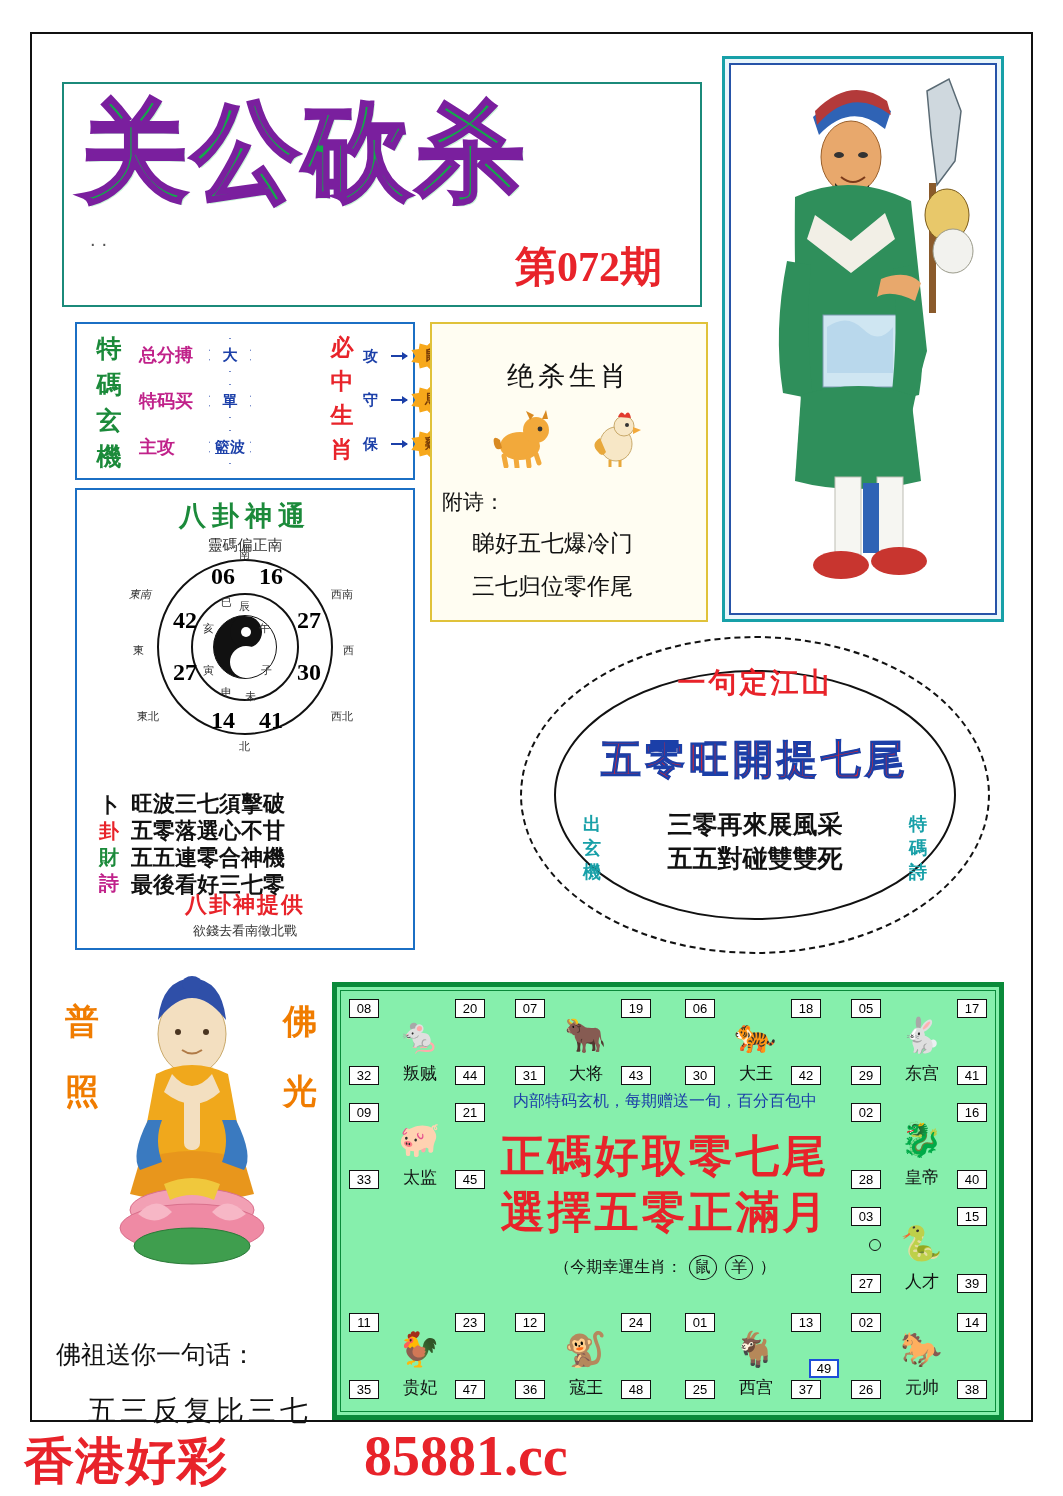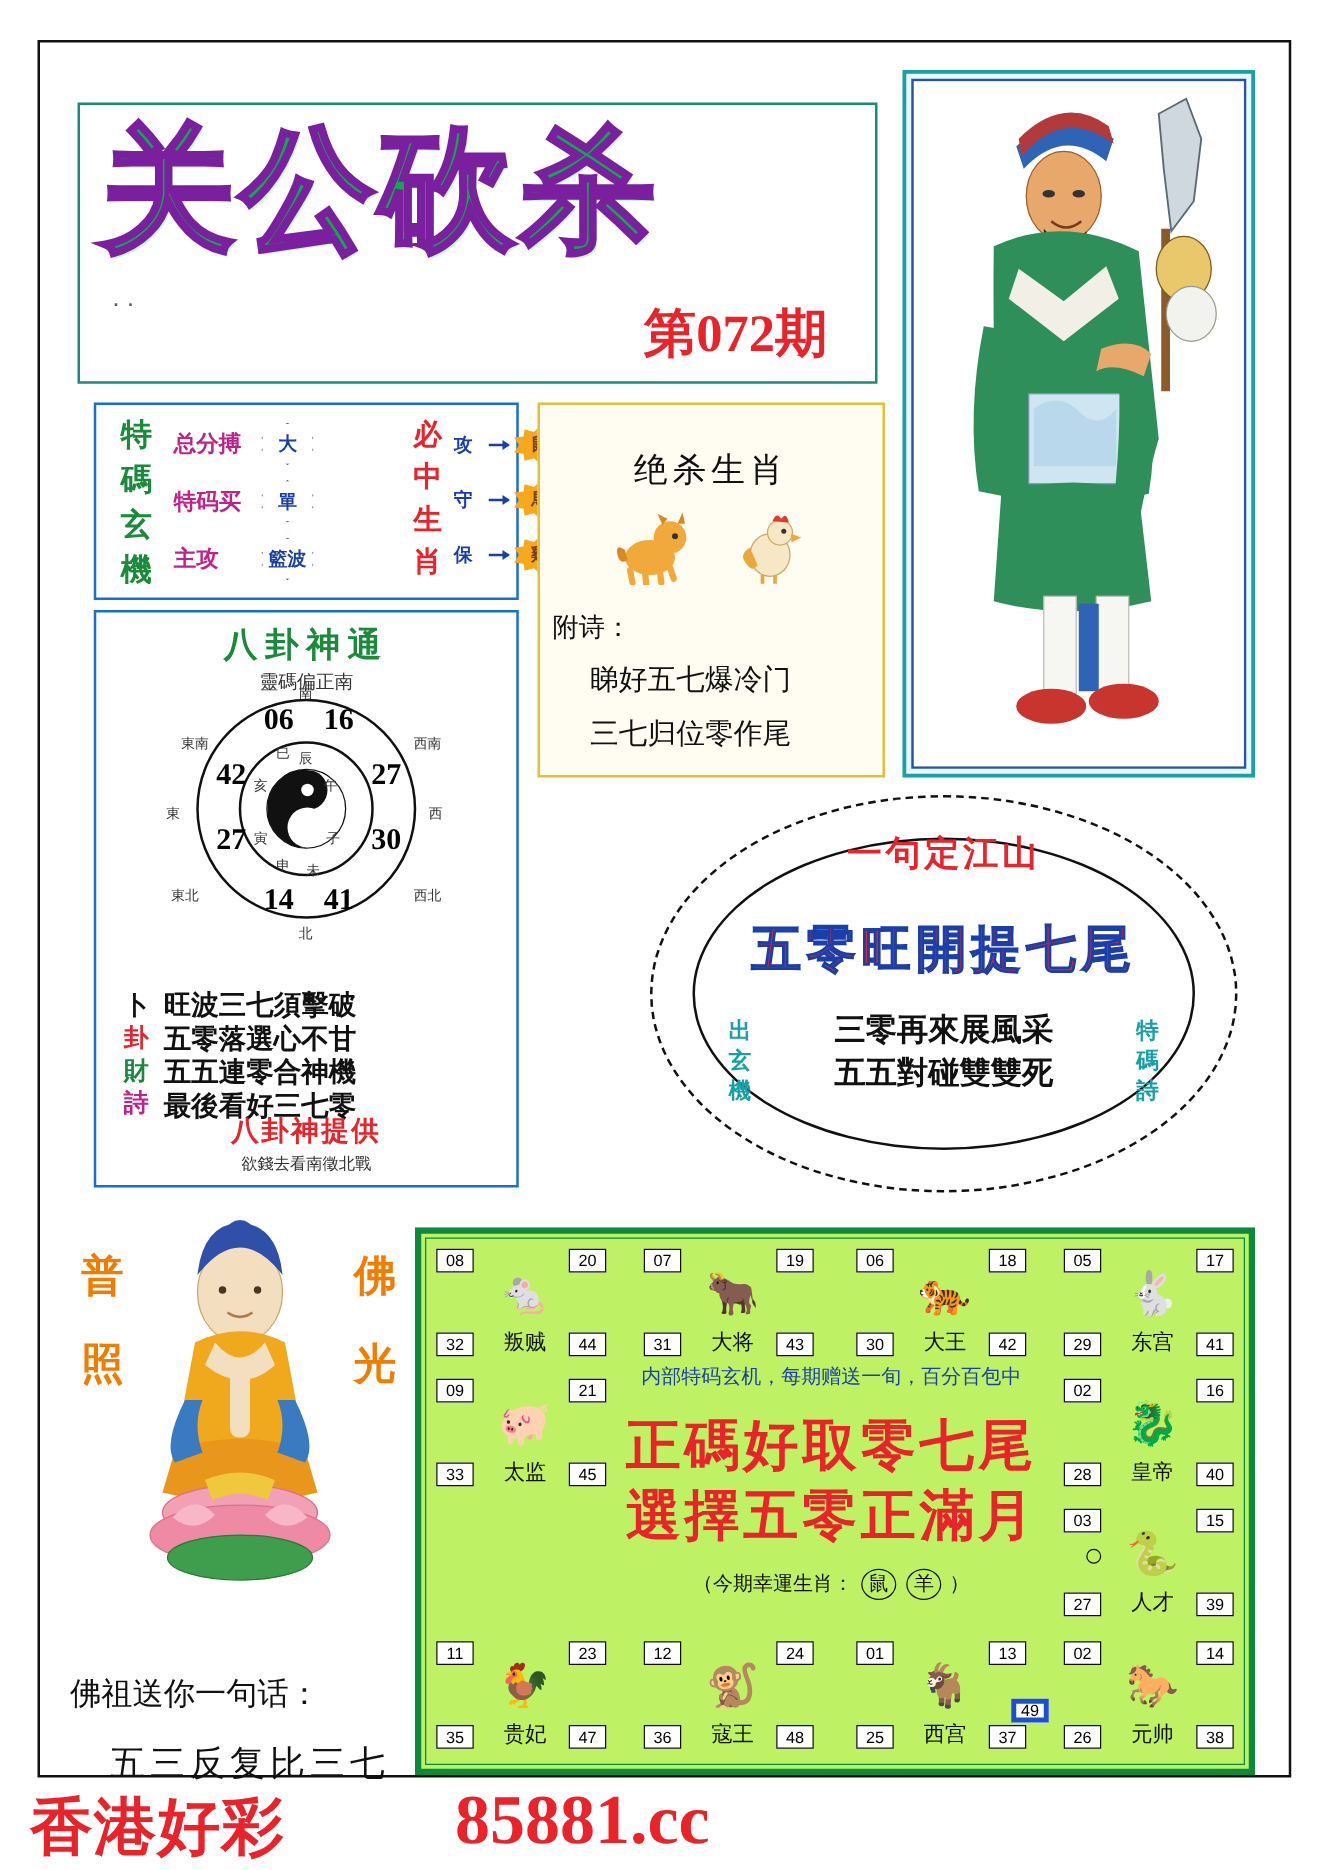"東南" span.dirlab { font-style: none -> italic; left: 20px -> 4px }
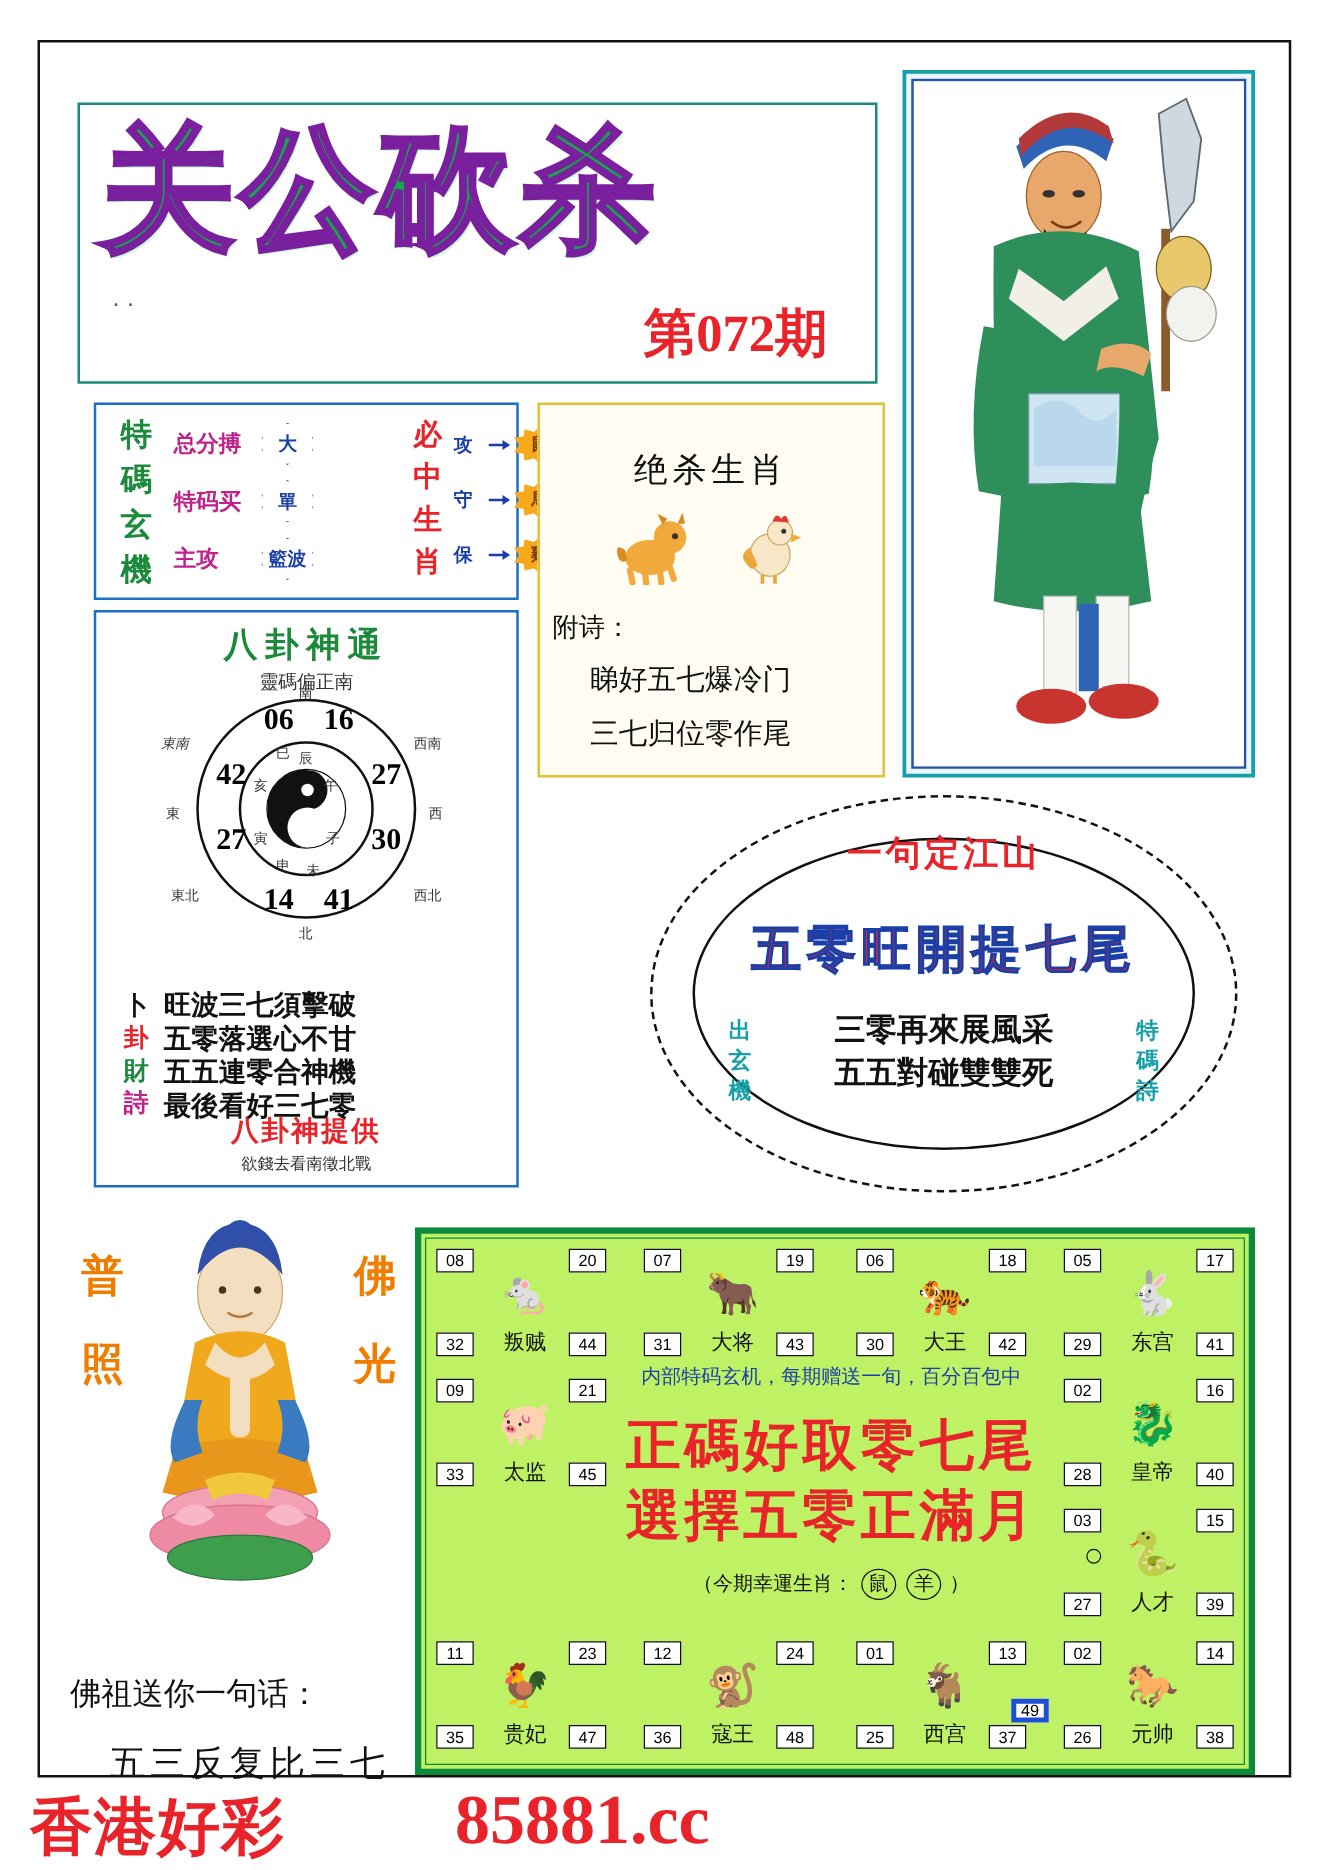"08" .grid-box { background: #bef264 -> #86efac }
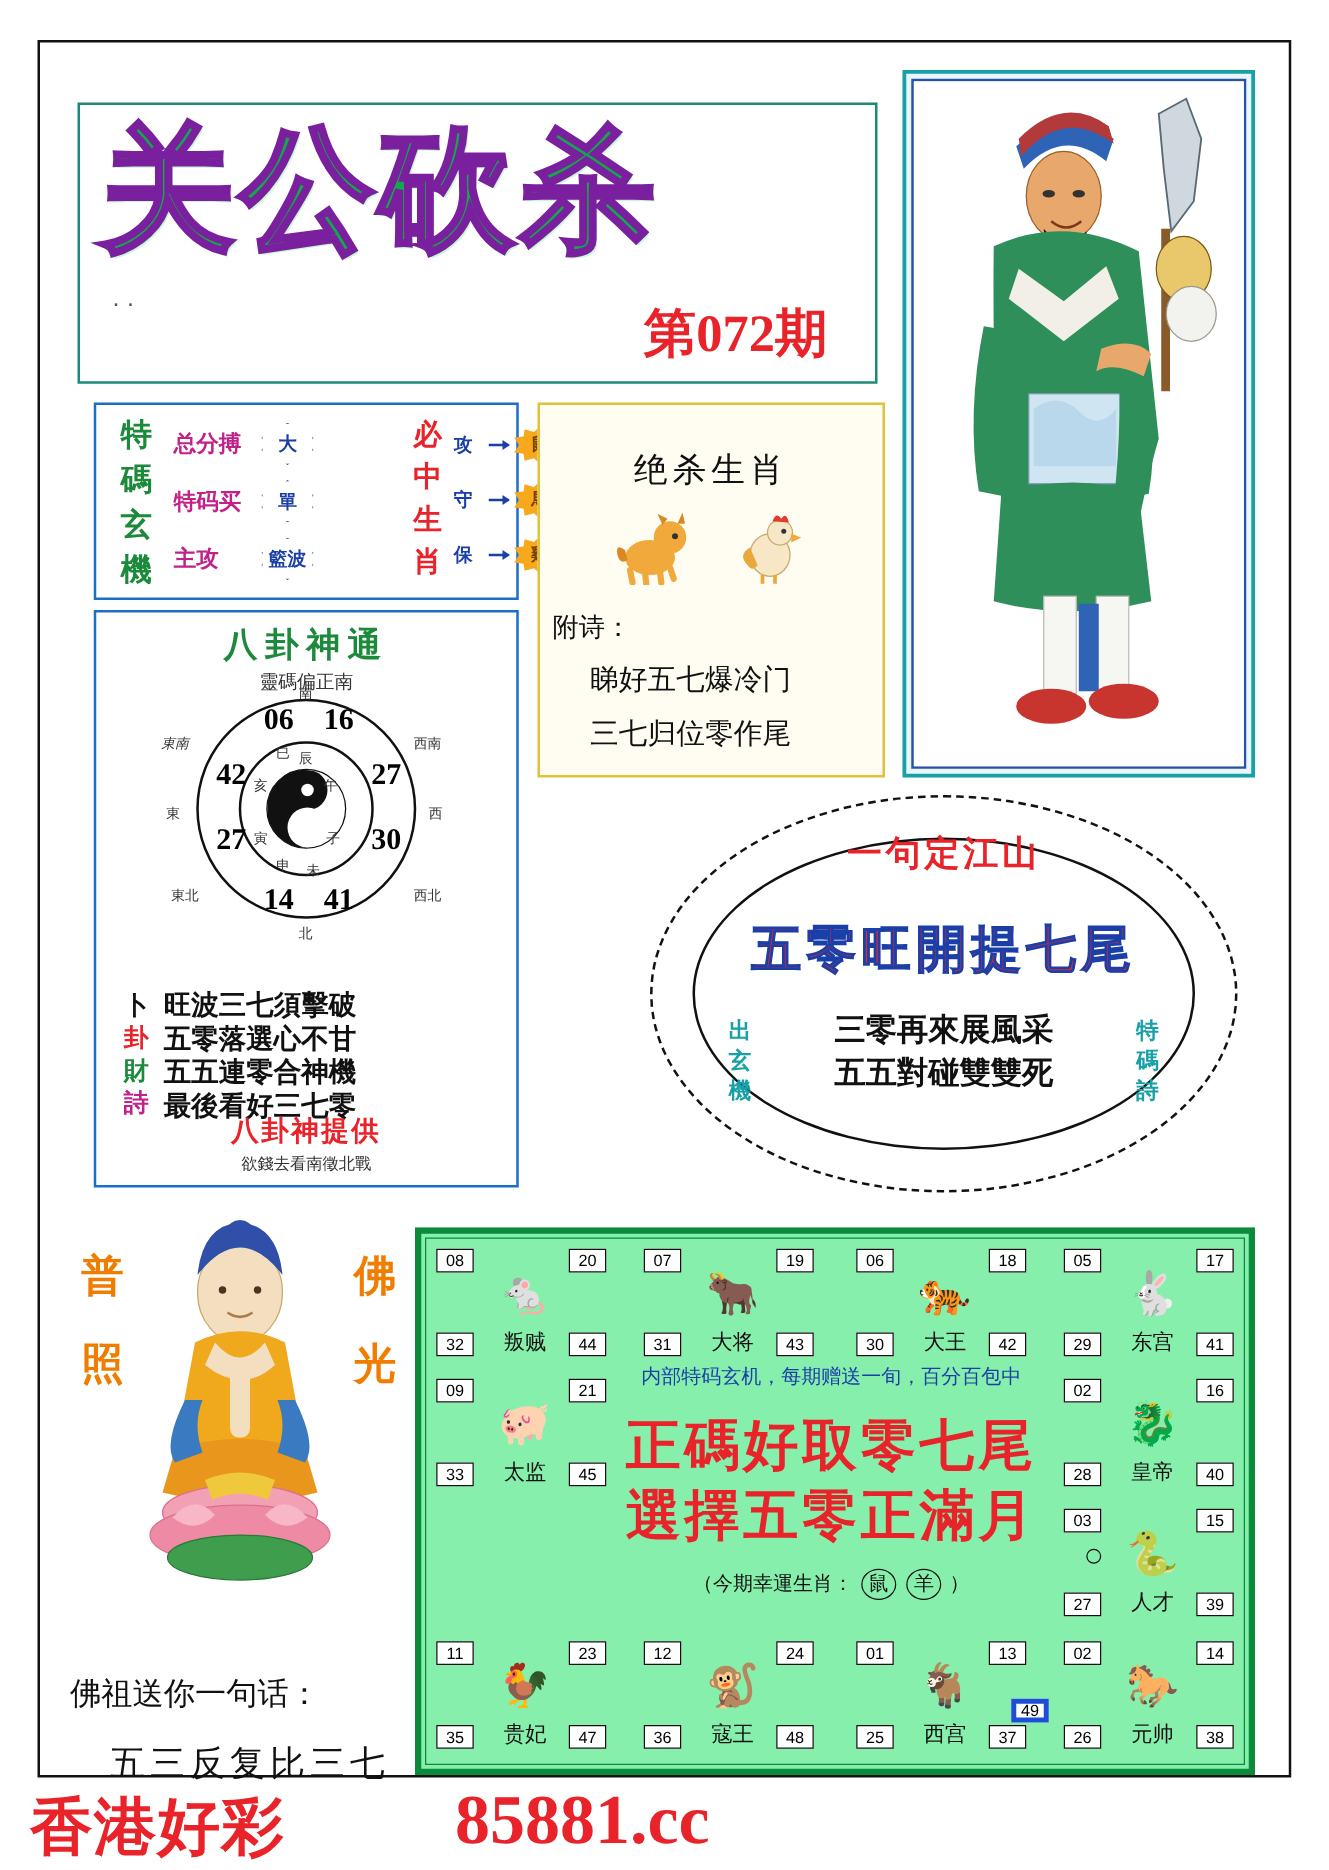"49" span.tr { border: 4px solid #1d4ed8 -> 2px solid #1d4ed8 }
